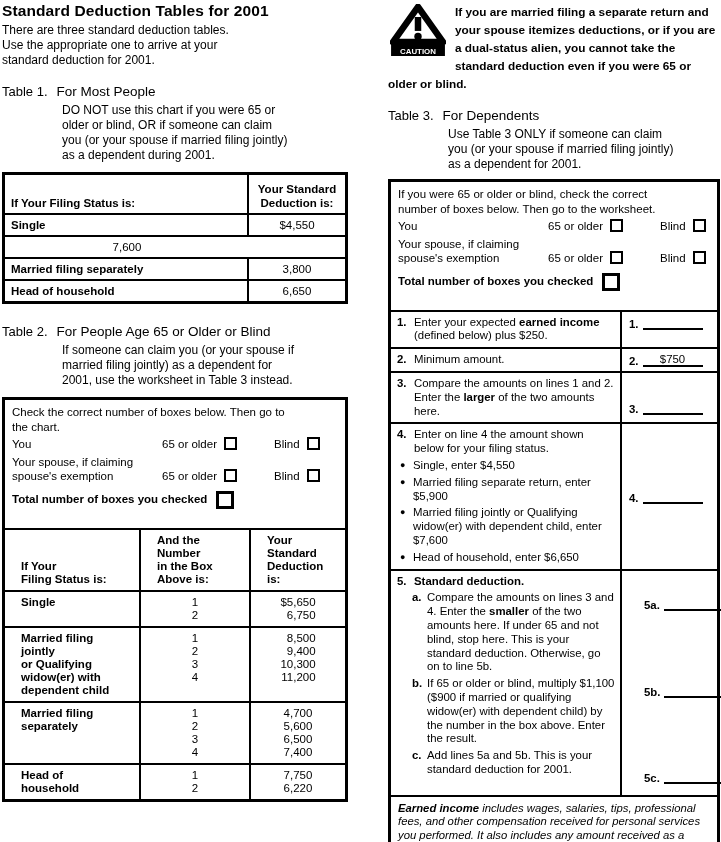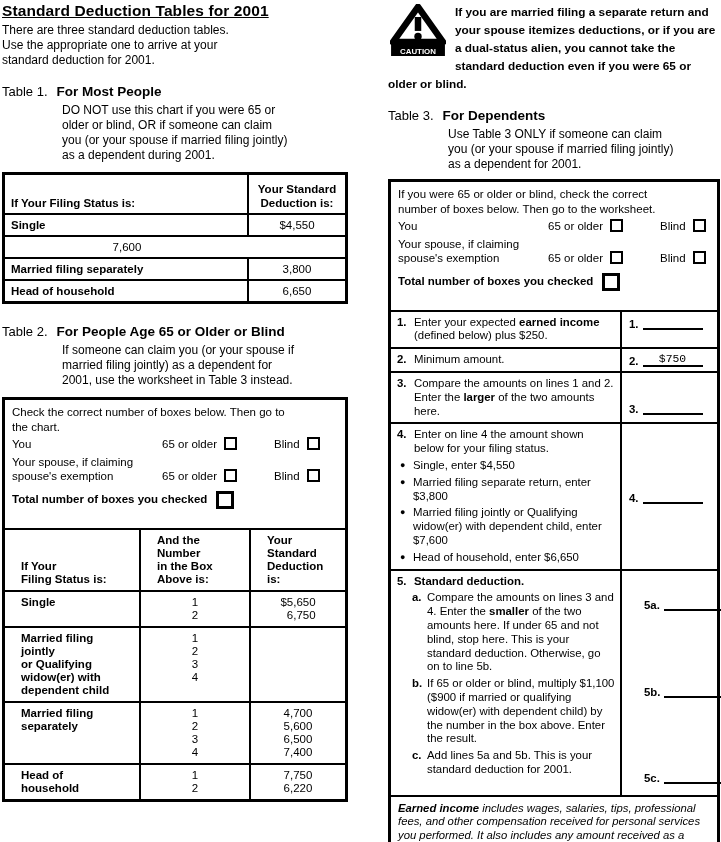"Standard Deduction Tables for 2001" .doc-title { text-decoration: underline -> none }
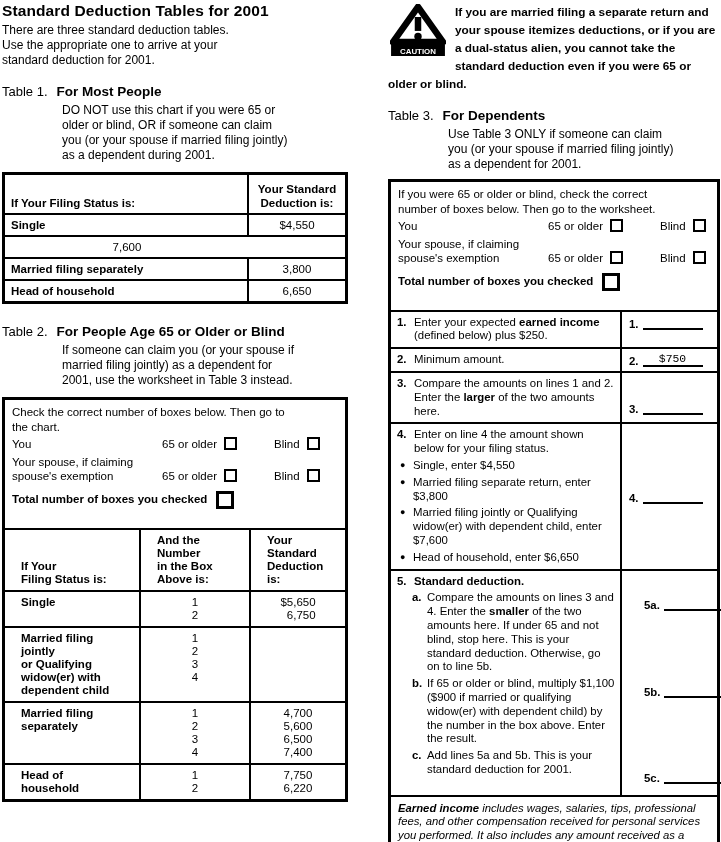"For Most People" .tbl-heading .tbl-title { font-weight: bold -> normal }
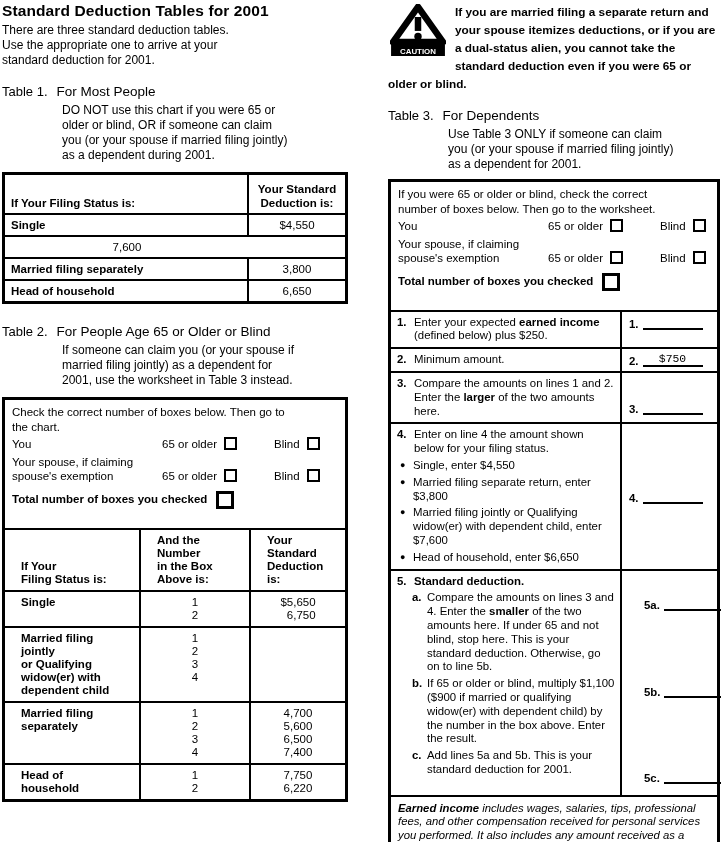"$750" .ans-line { font-family: Liberation Mono, monospace -> none }
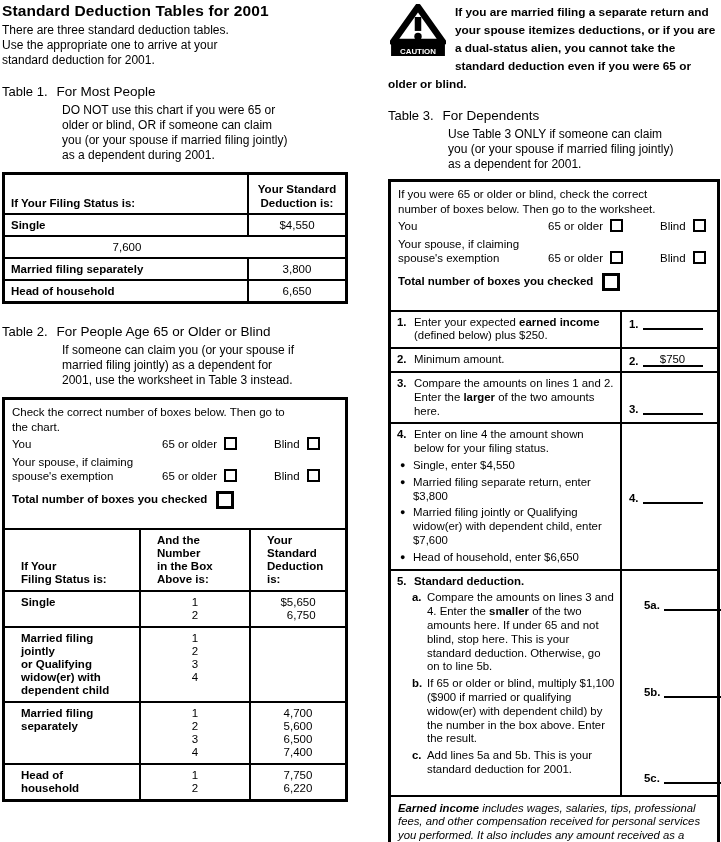"Married filing separate return, enter" span { text: $3,800 -> $5,900 }
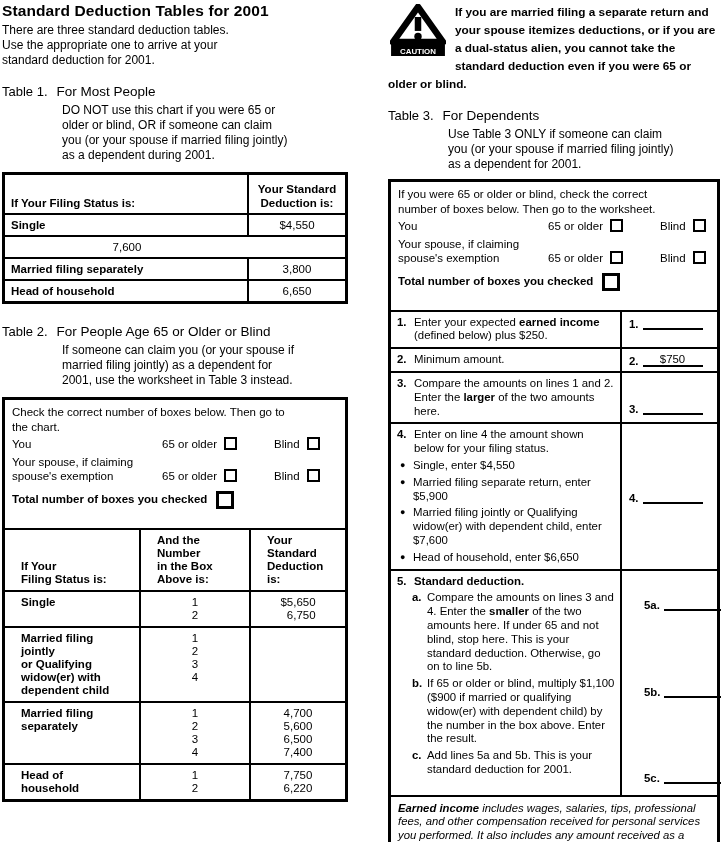"8,500" div.t2-c { html: none -> <div> <span>8,500 9,400 10,300 11,200</span> </div> }
